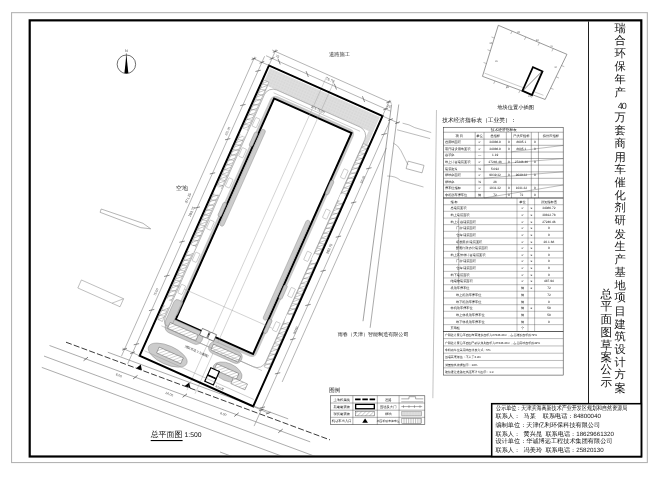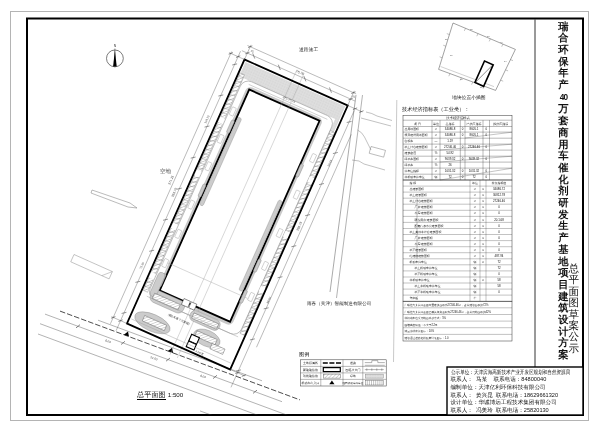"瑞合环保年产40万套商用车催化剂研发生产基地项目建筑设计方案" div.abs { font-weight: bold -> none; text-align: center -> right }
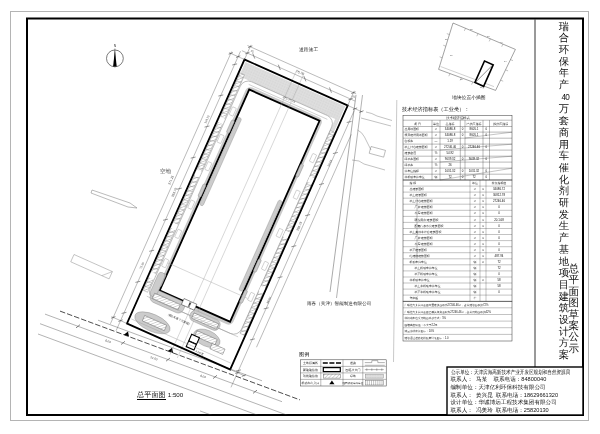"总平面图草案公示" div.abs { margin-left: 23px -> none; text-align: left -> right }
